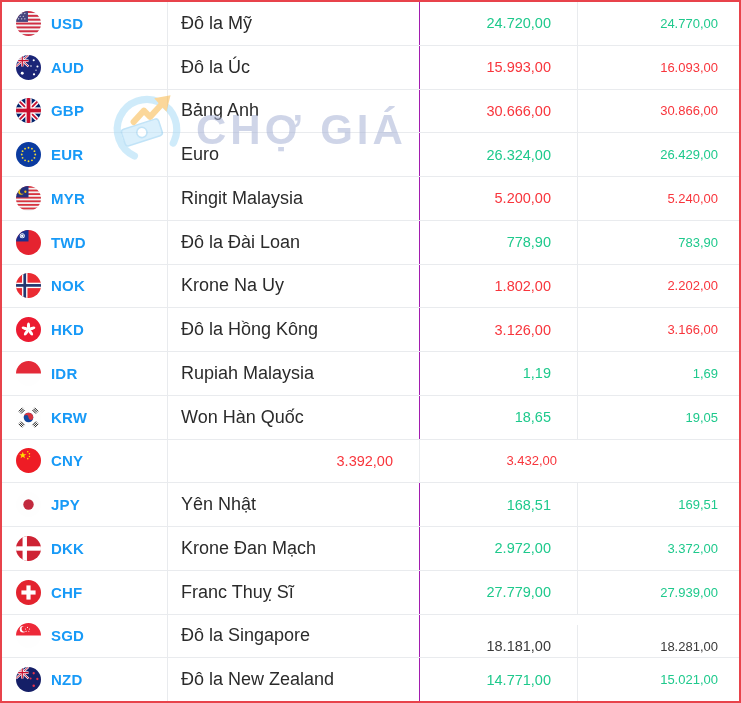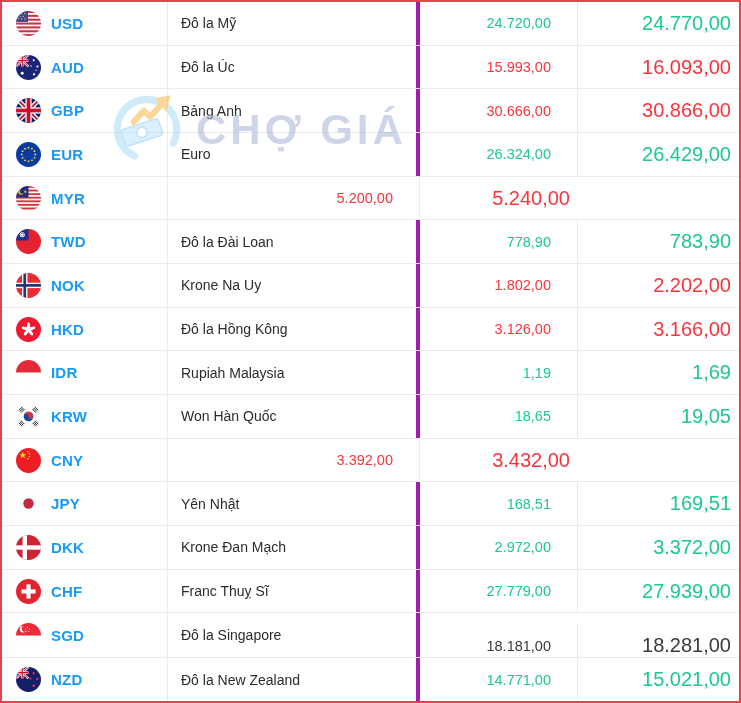"Đô la Mỹ" .c-name { border-right: 4px solid #a21caf -> 1px solid #a21caf; font-size: 14px -> 18px }
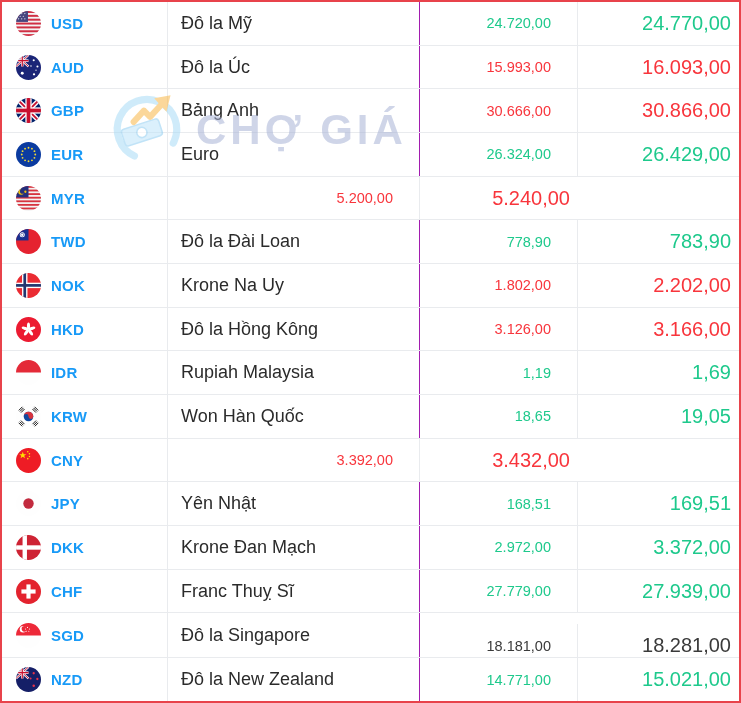"24.770,00" .c-sell { font-size: 20px -> 13px; padding-right: 8px -> 21px }
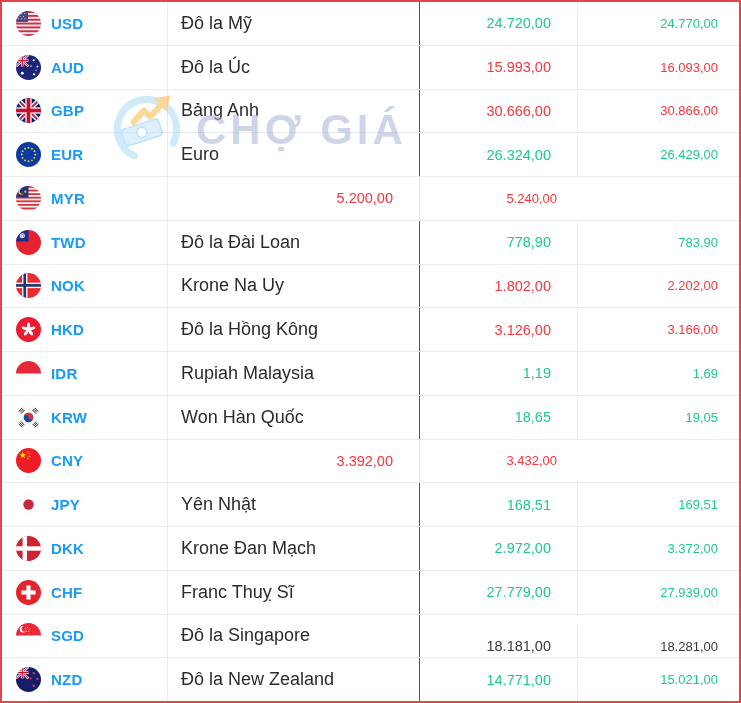"Ringit Malaysia" div.cell { html: none -> <div>Ringit Malaysia</div> }
